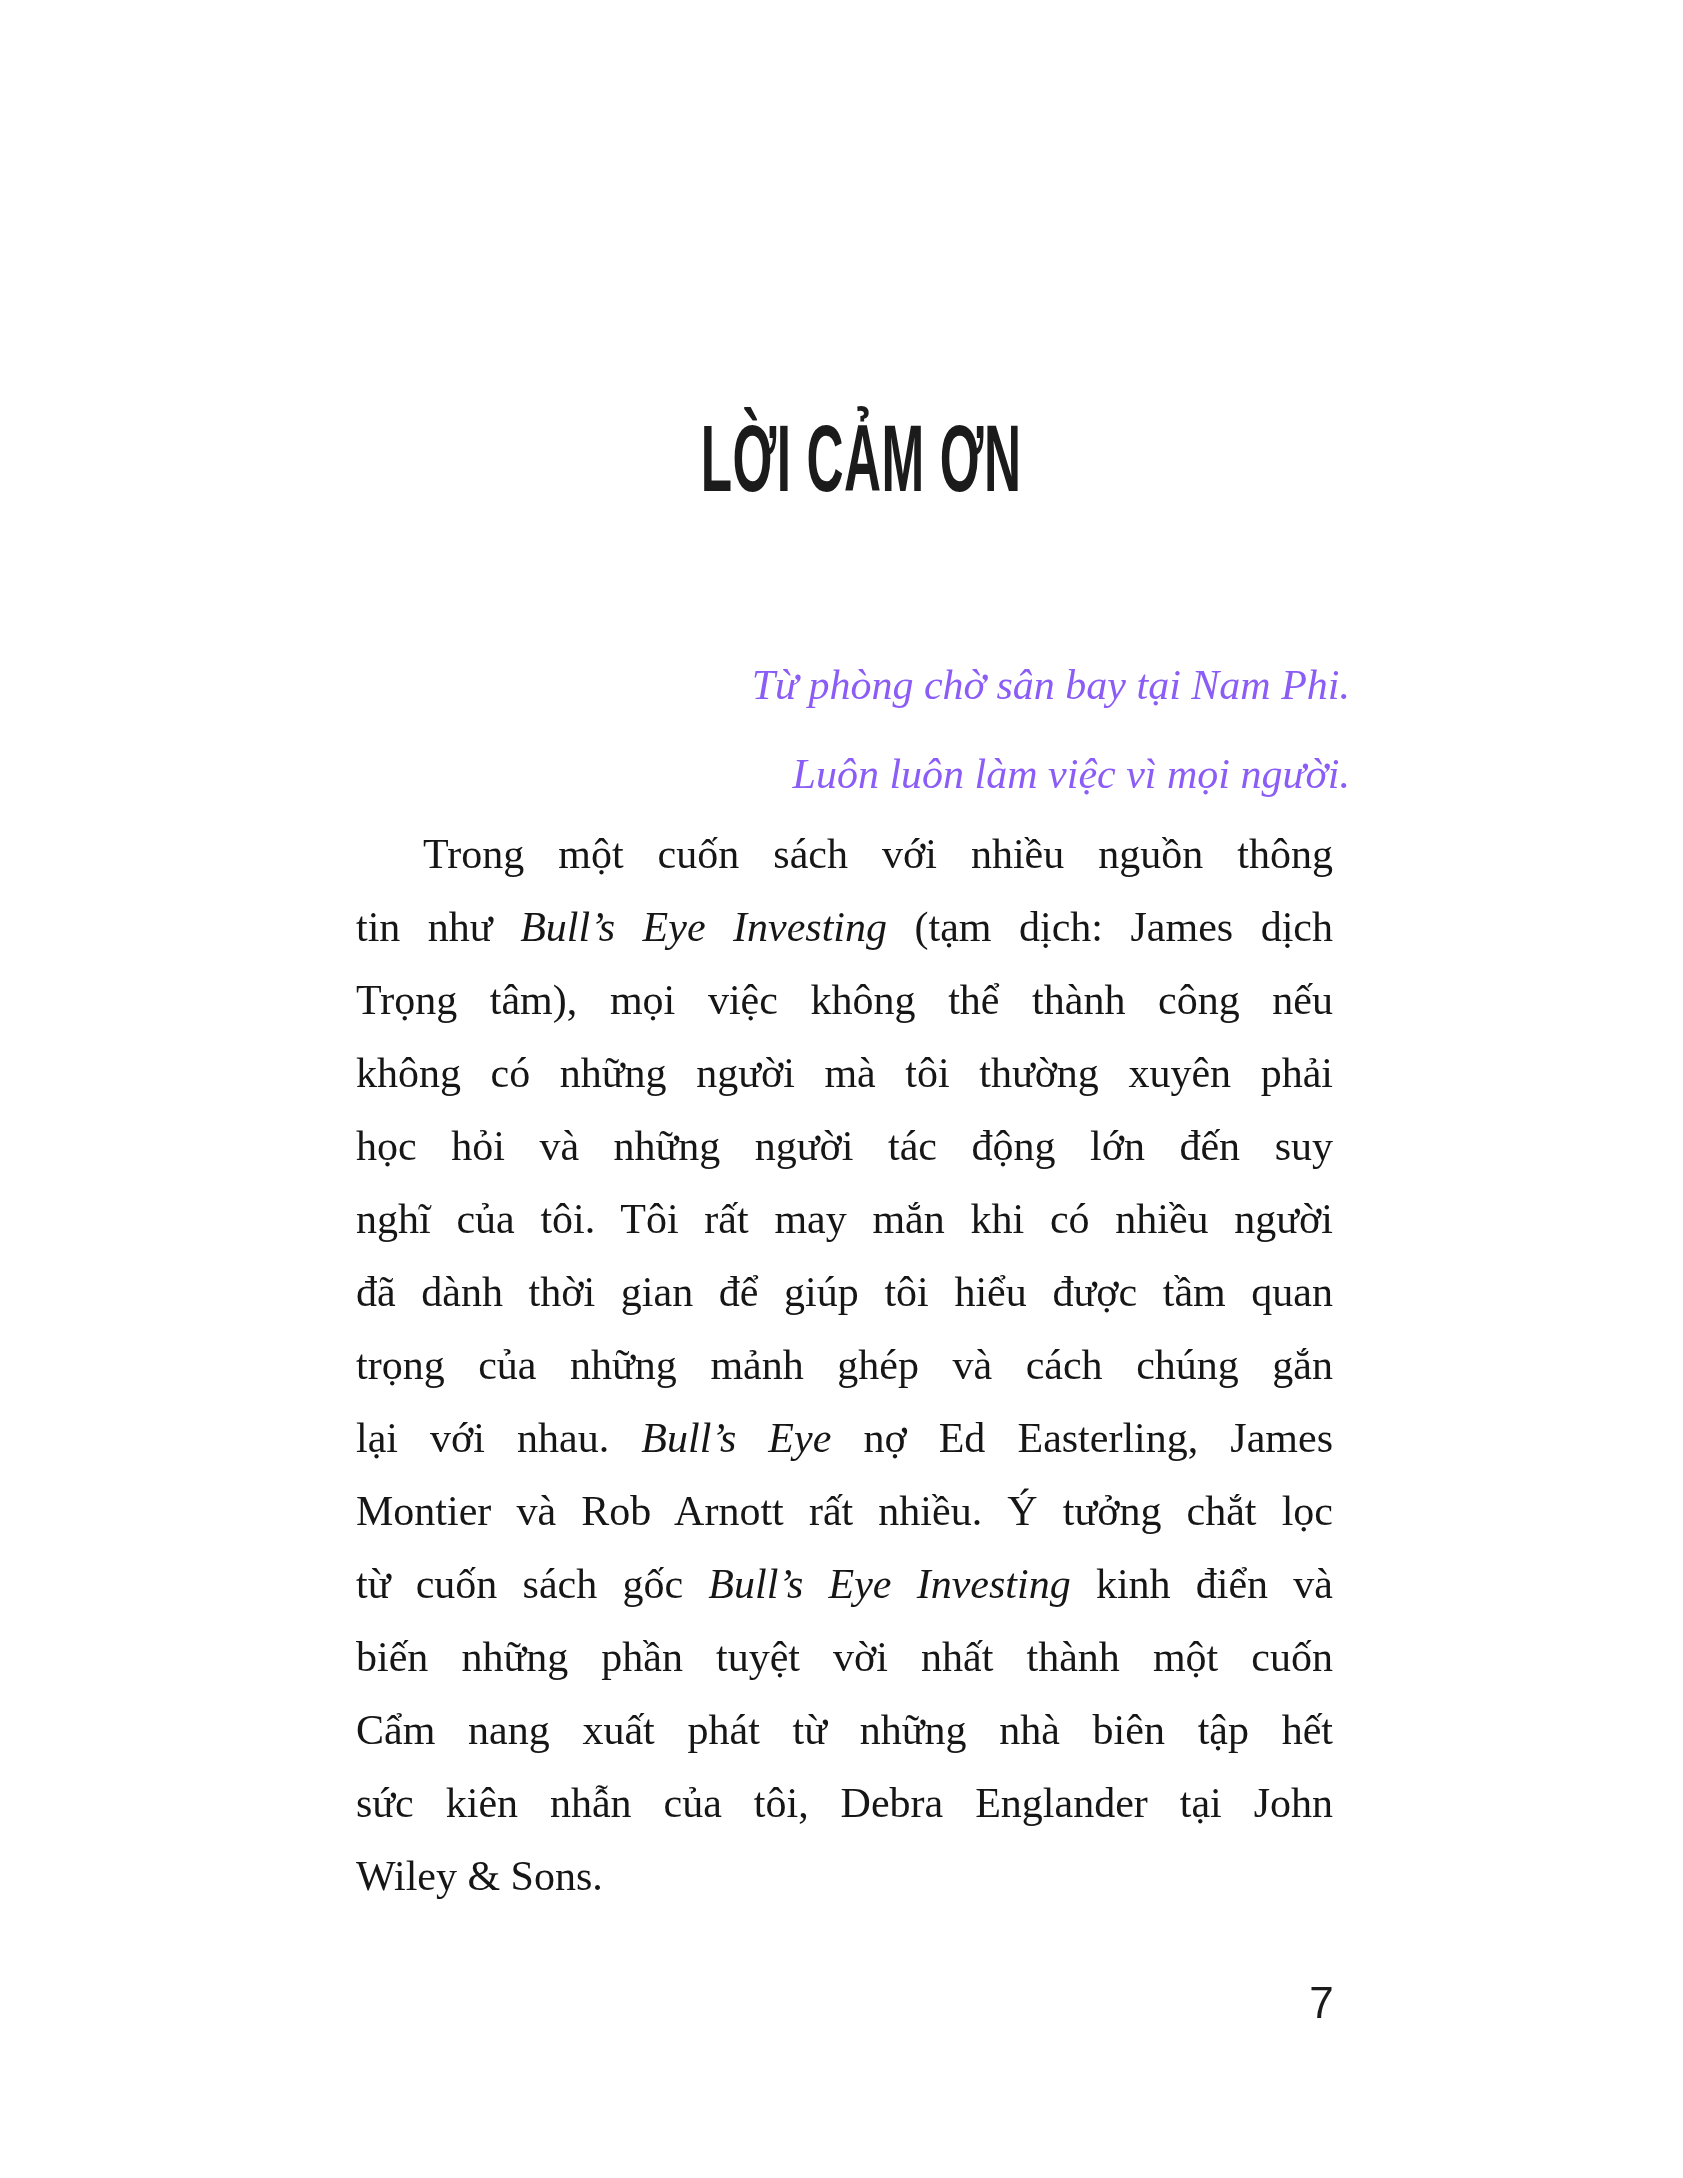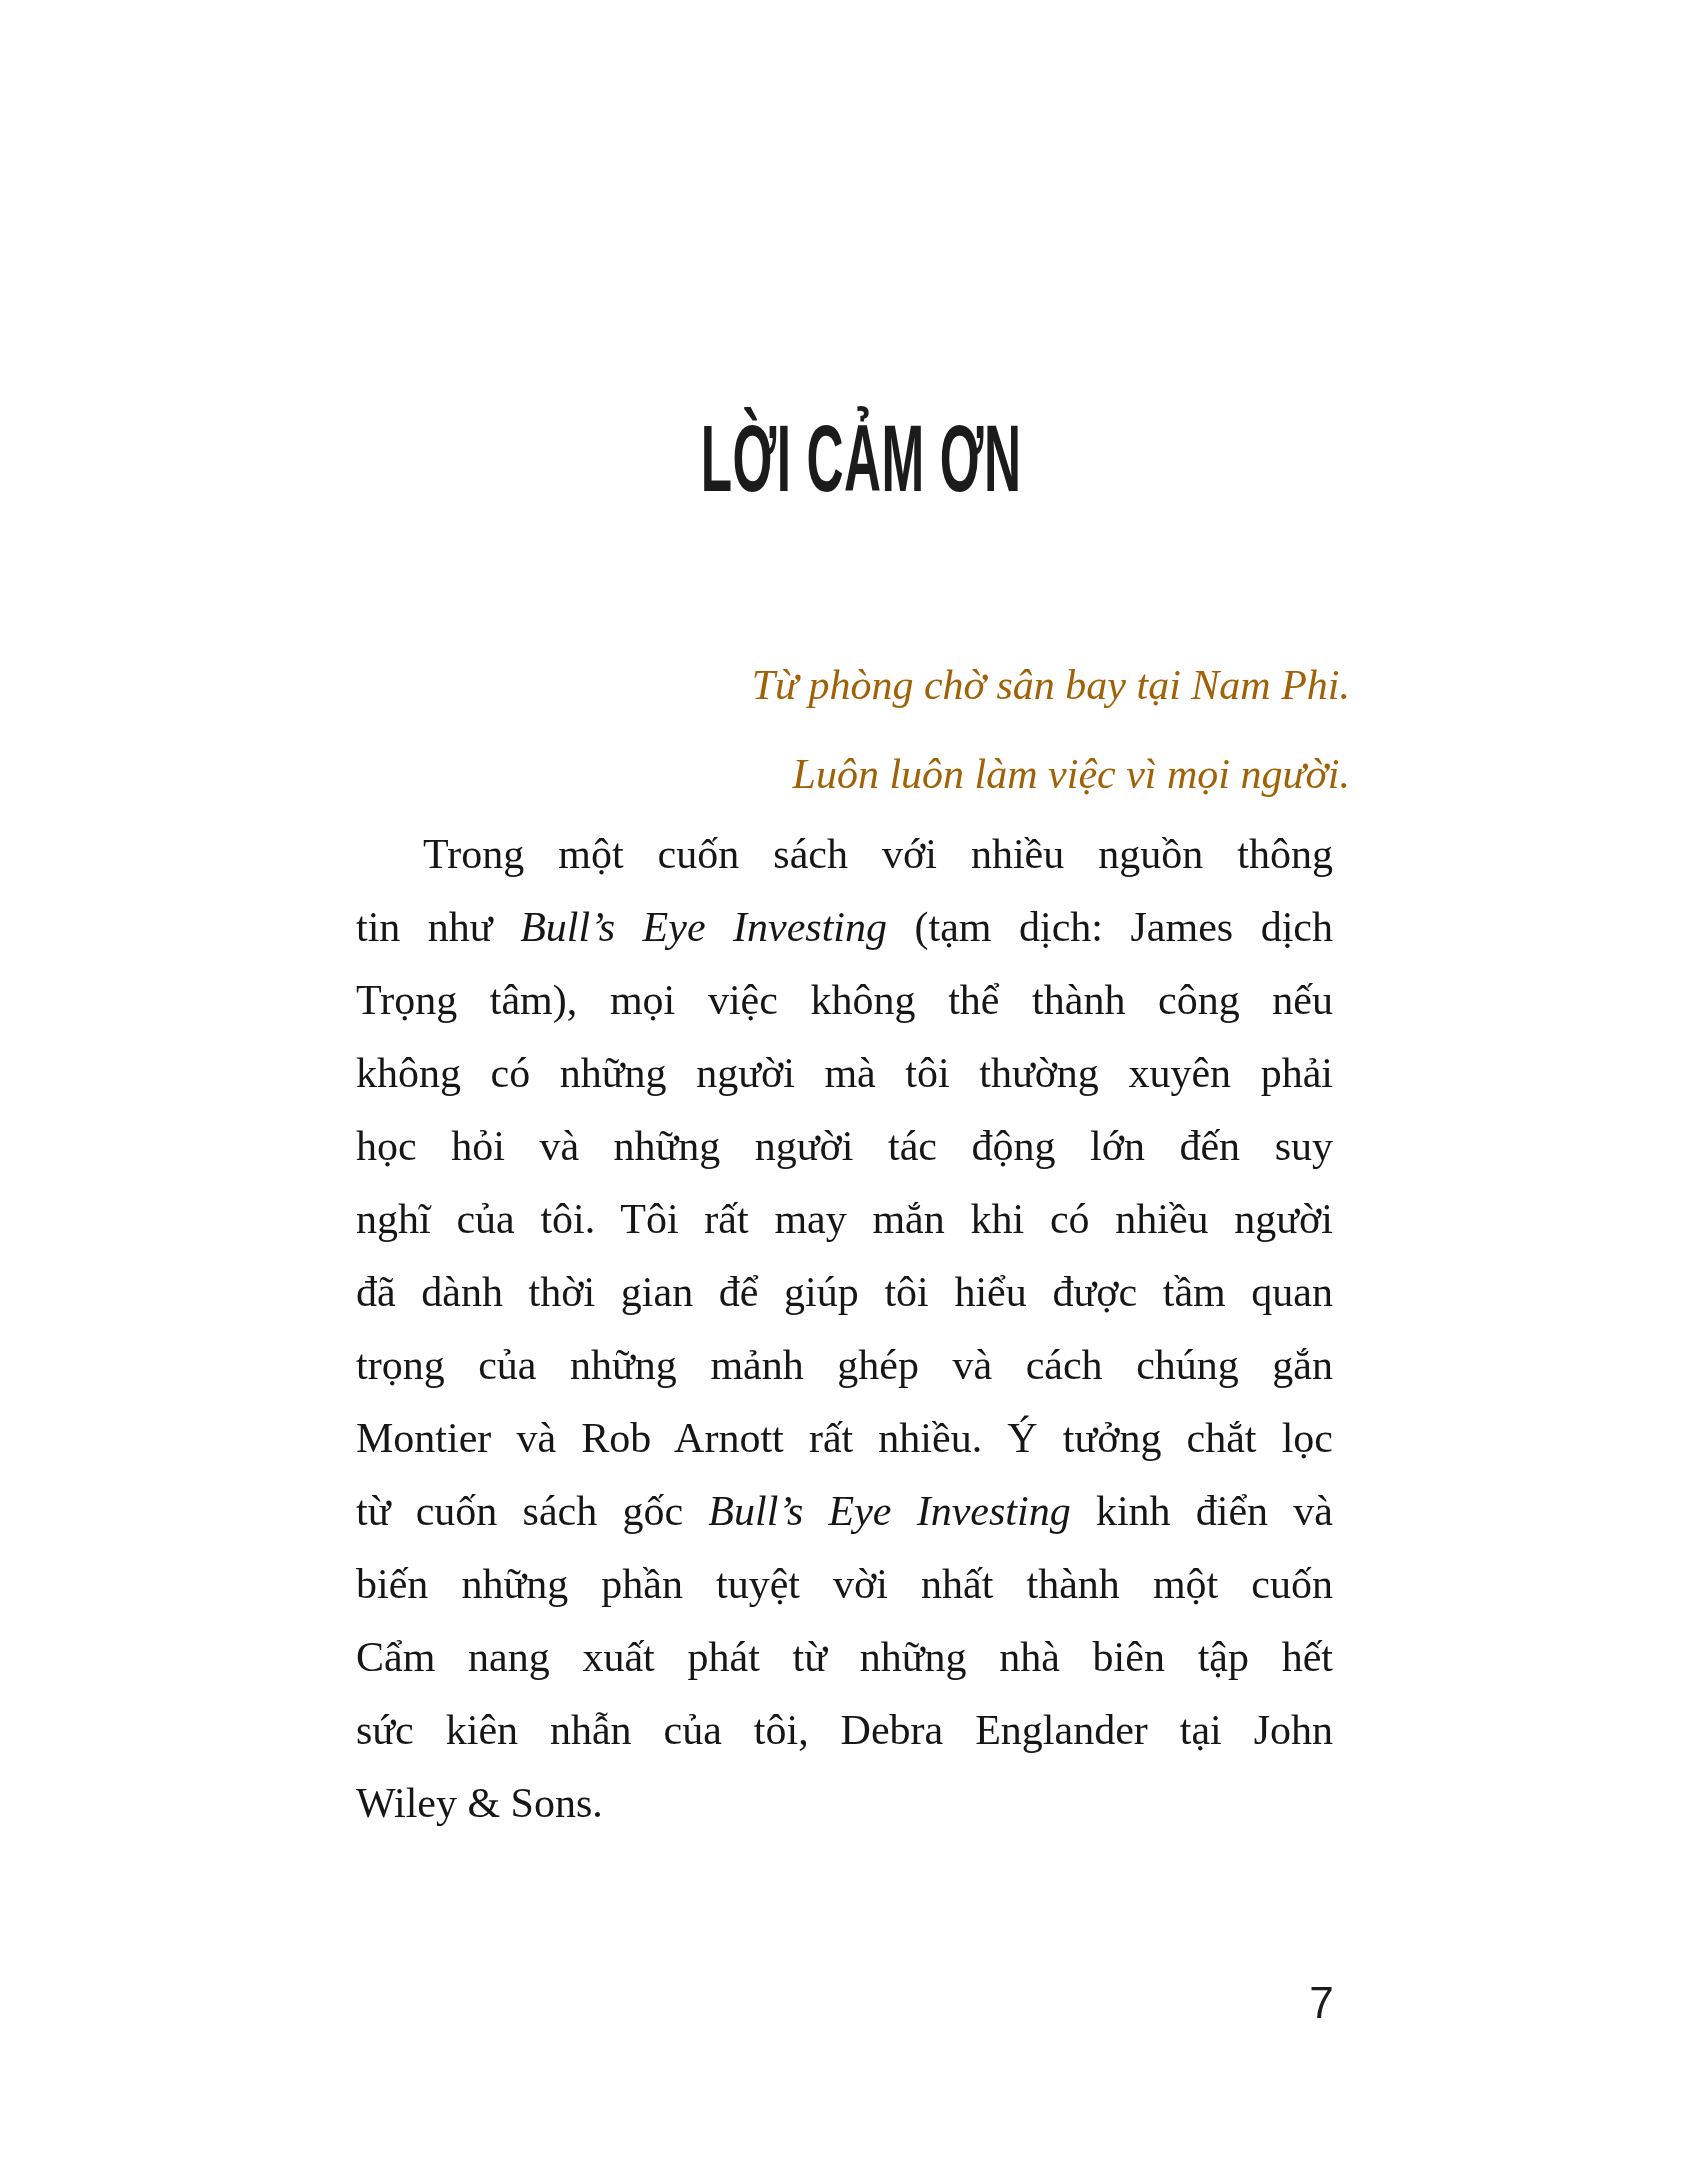"Từ phòng chờ sân bay" .epigraph { color: #a16207 -> #8b5cf6 }
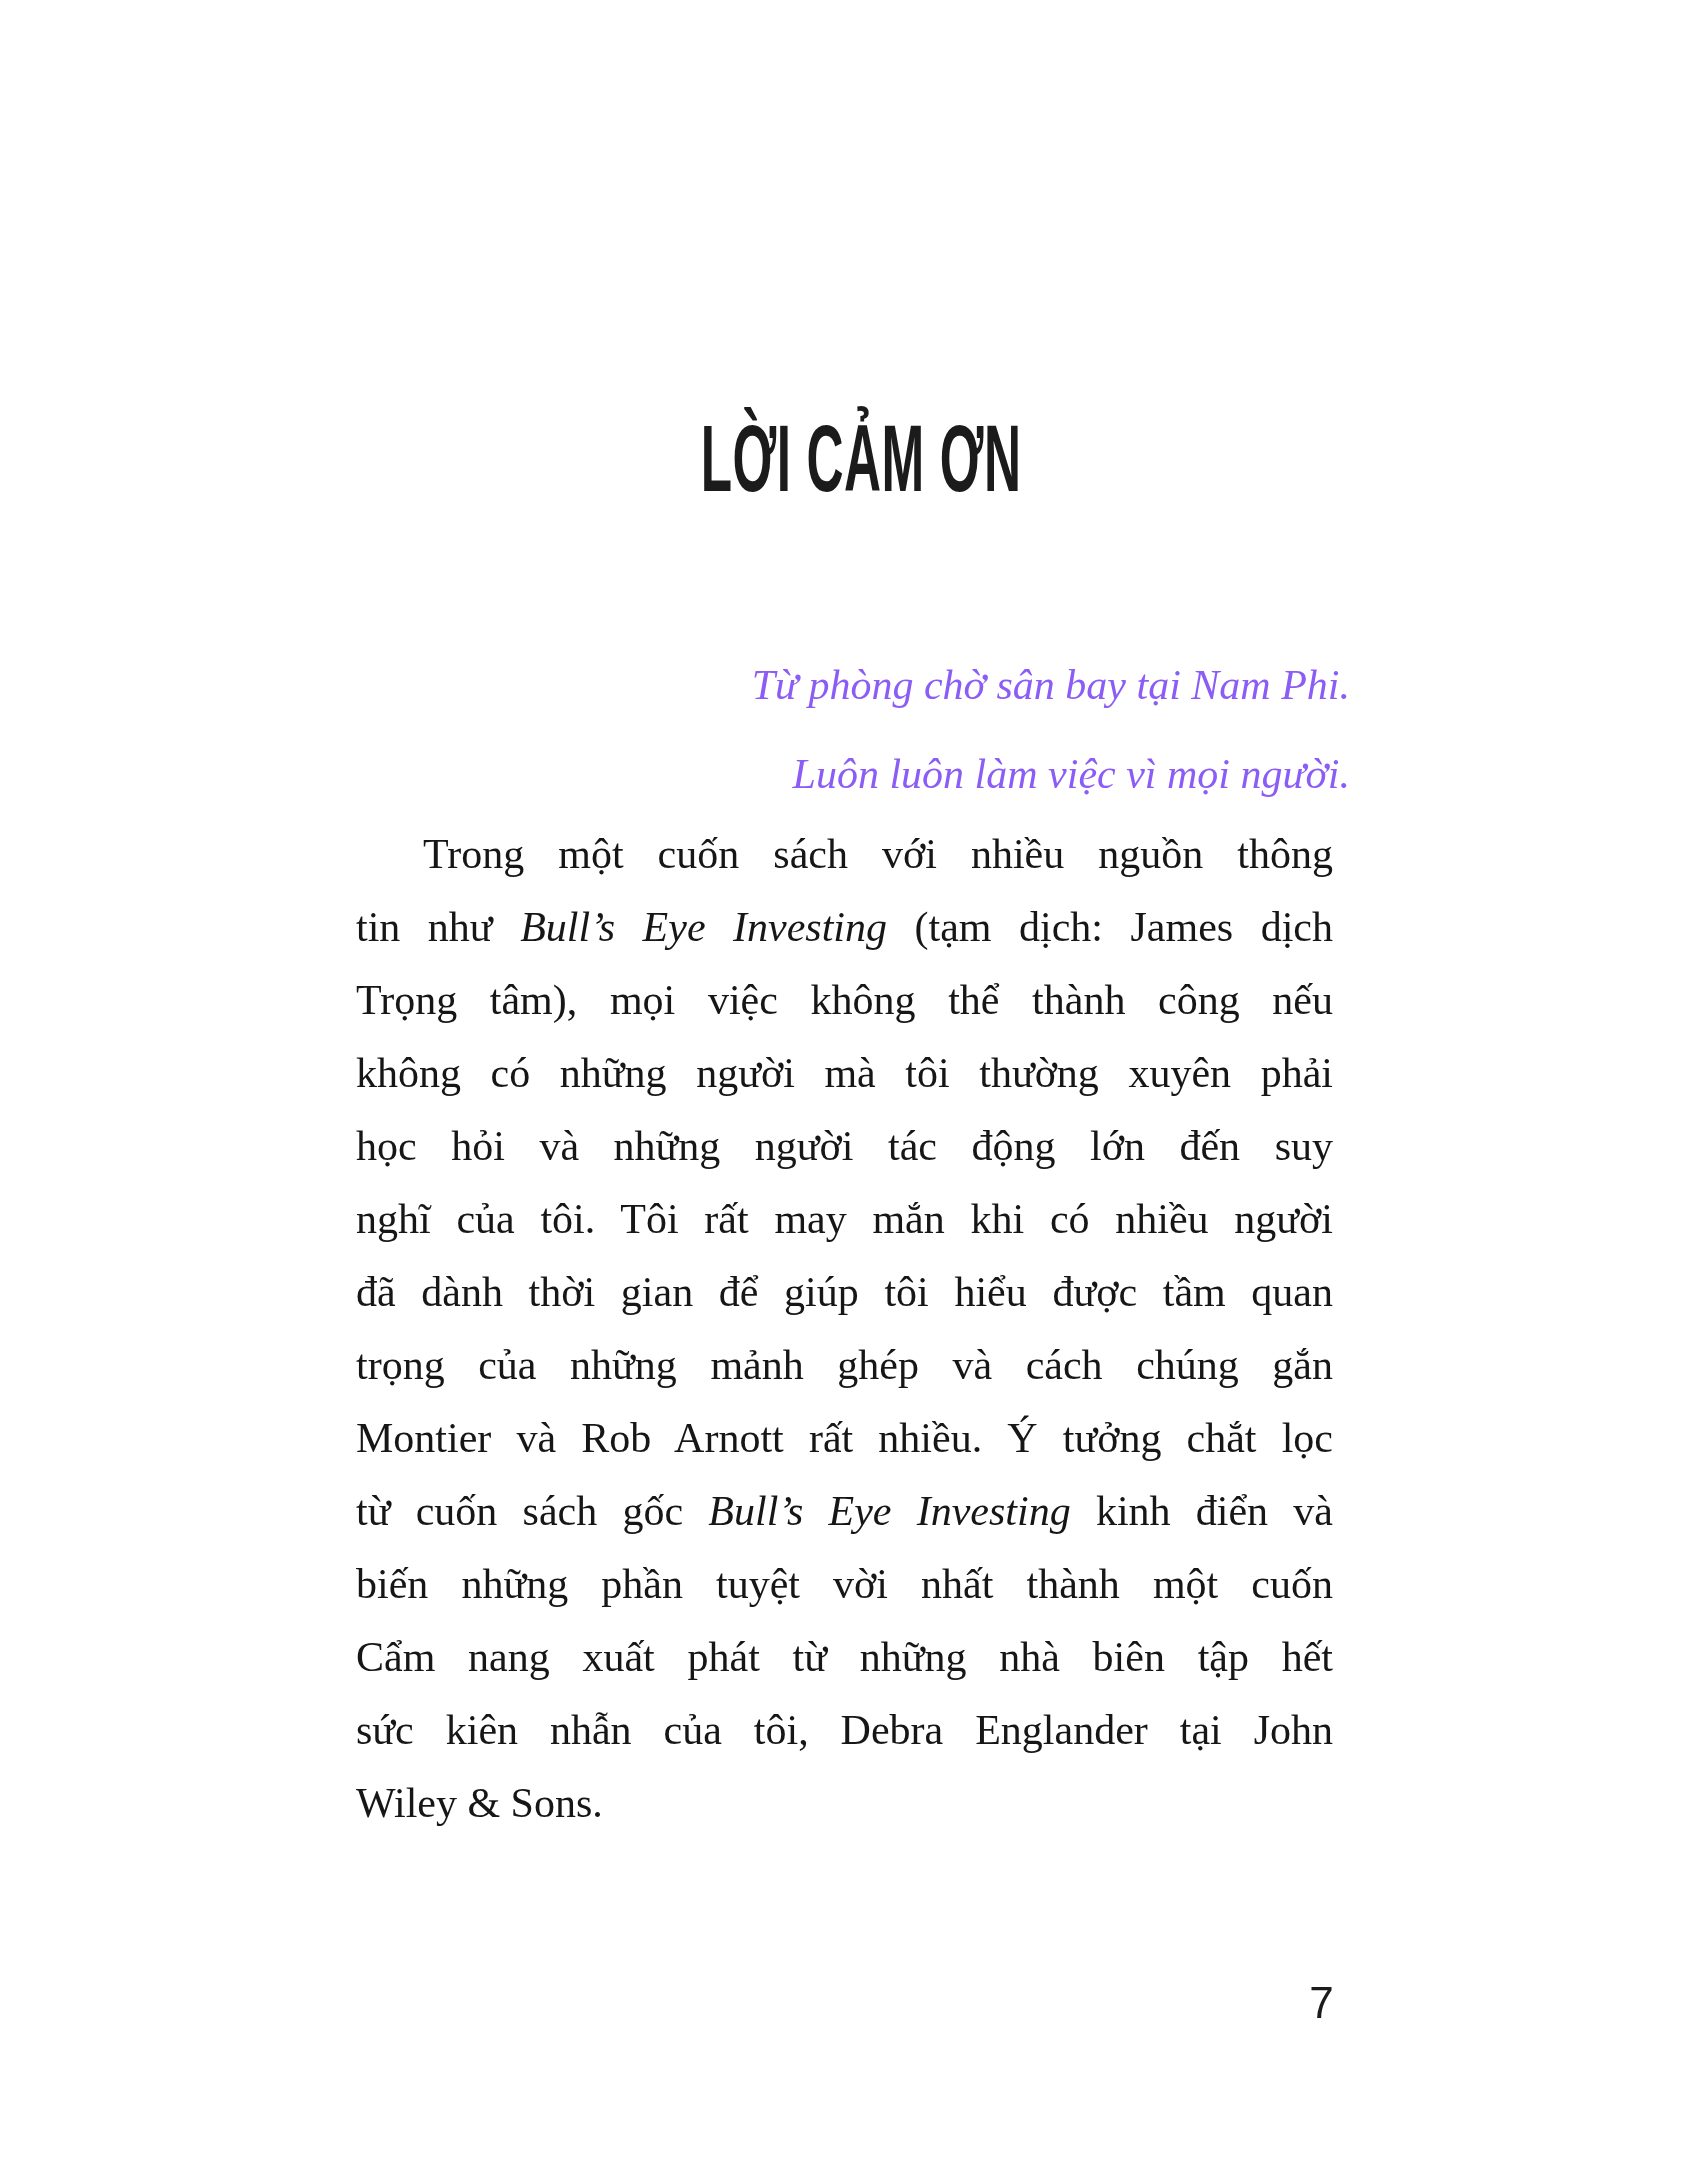"lại với nhau. Bull’s Eye" div.line { html: none -> <div><span>lại với nhau. </span><span>Bull’s Eye</span><span> nợ Ed Easterling, James</span></div> }
